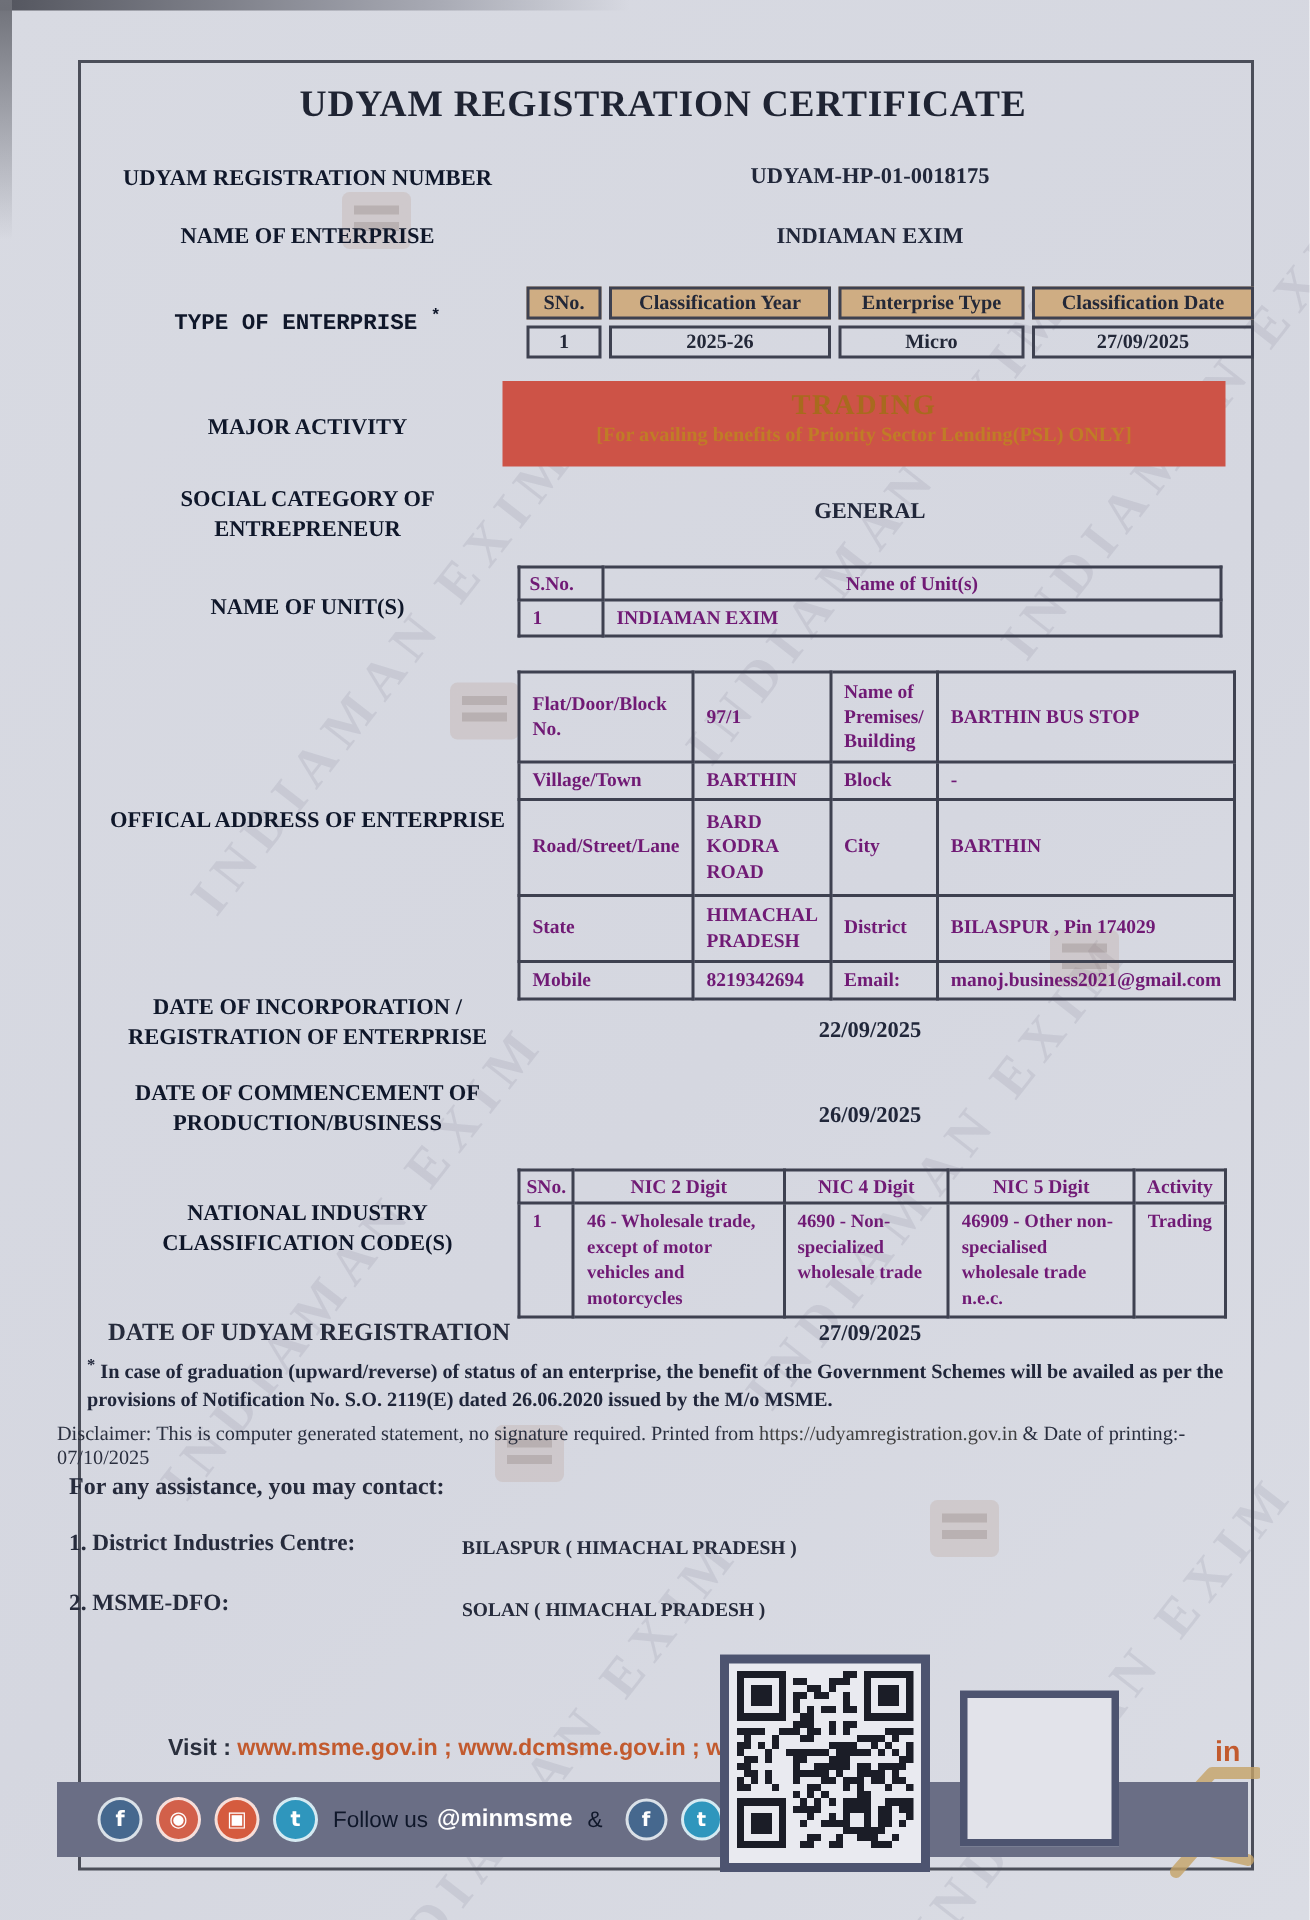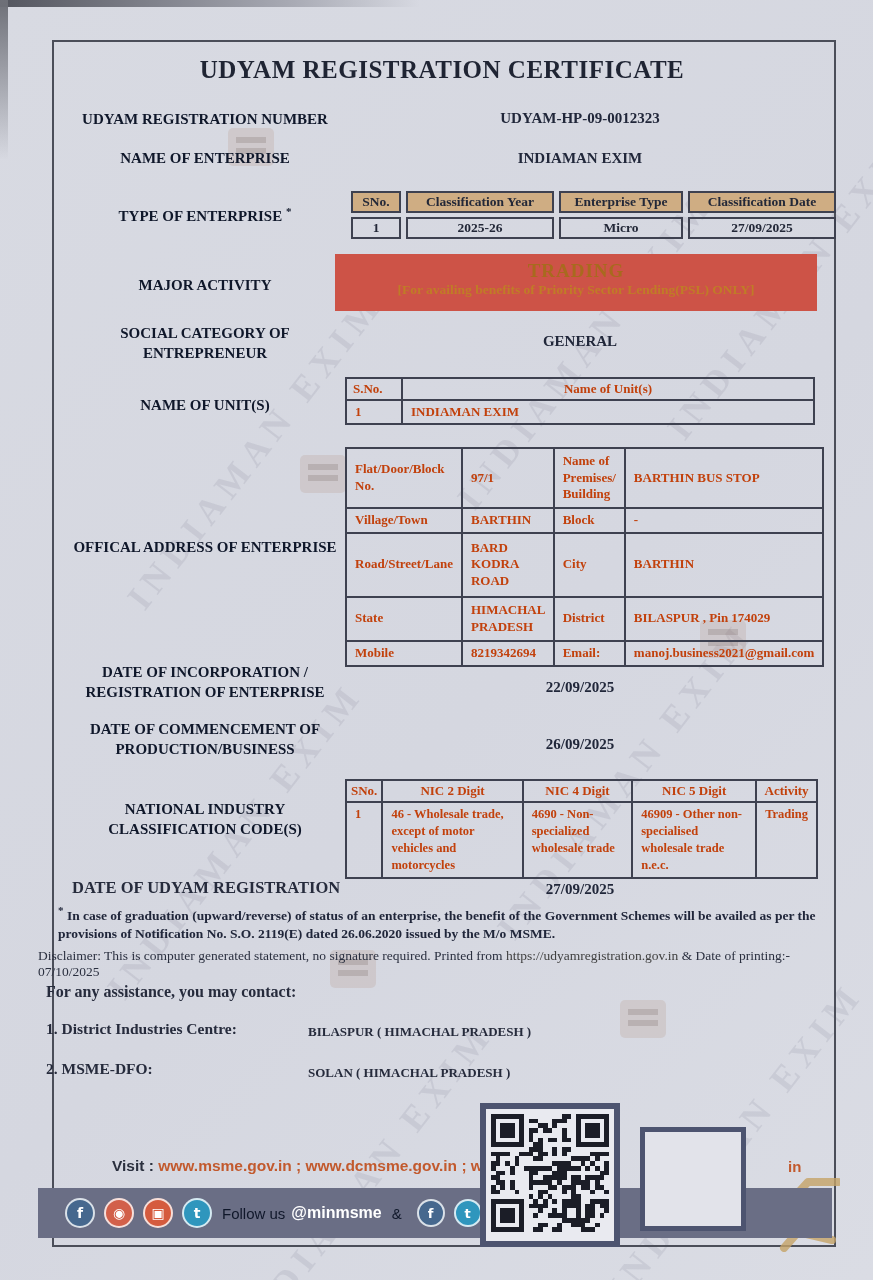"UDYAM-HP-09-0012323" div.val { text: UDYAM-HP-09-0012323 -> UDYAM-HP-01-0018175 }
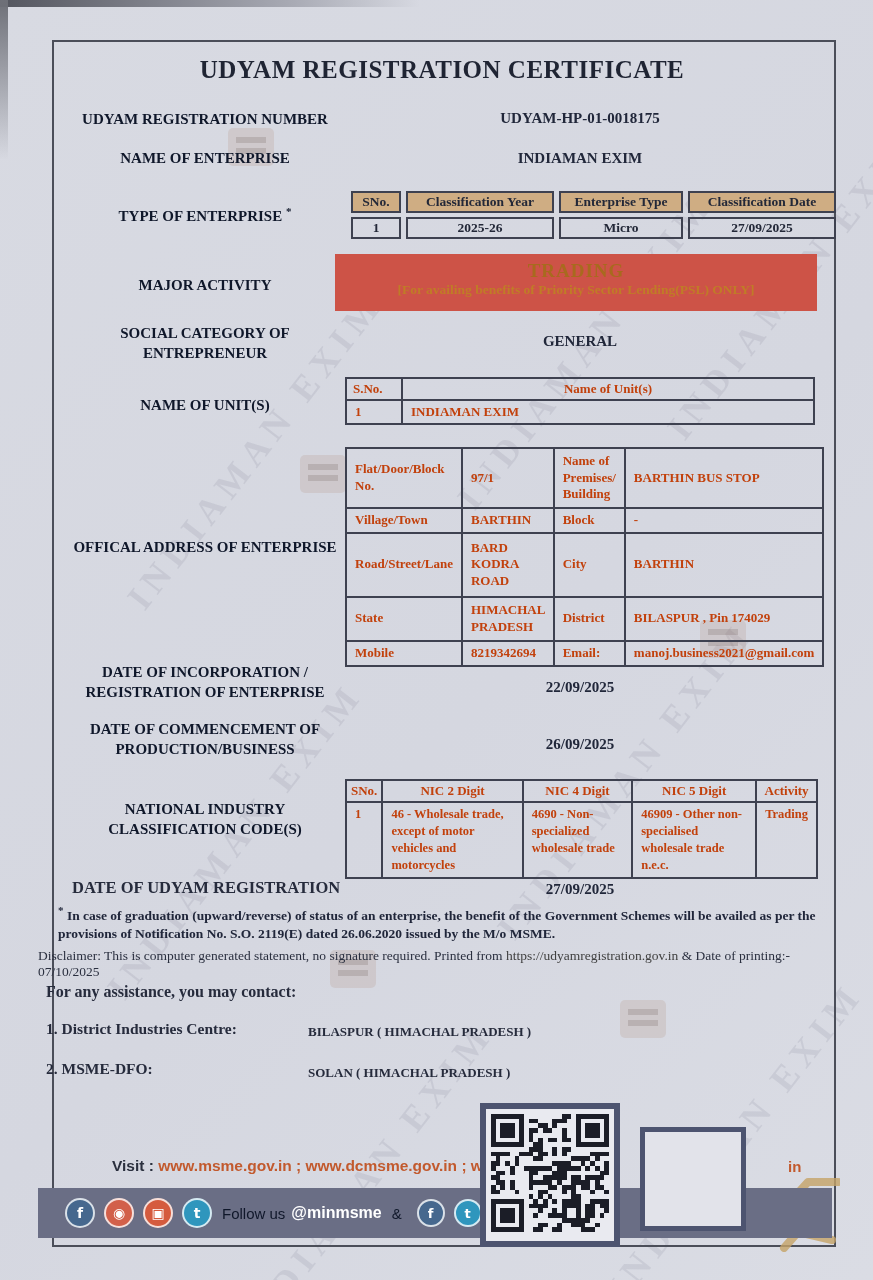"TYPE OF ENTERPRISE *" div.lbl { font-family: none -> Liberation Mono, monospace }
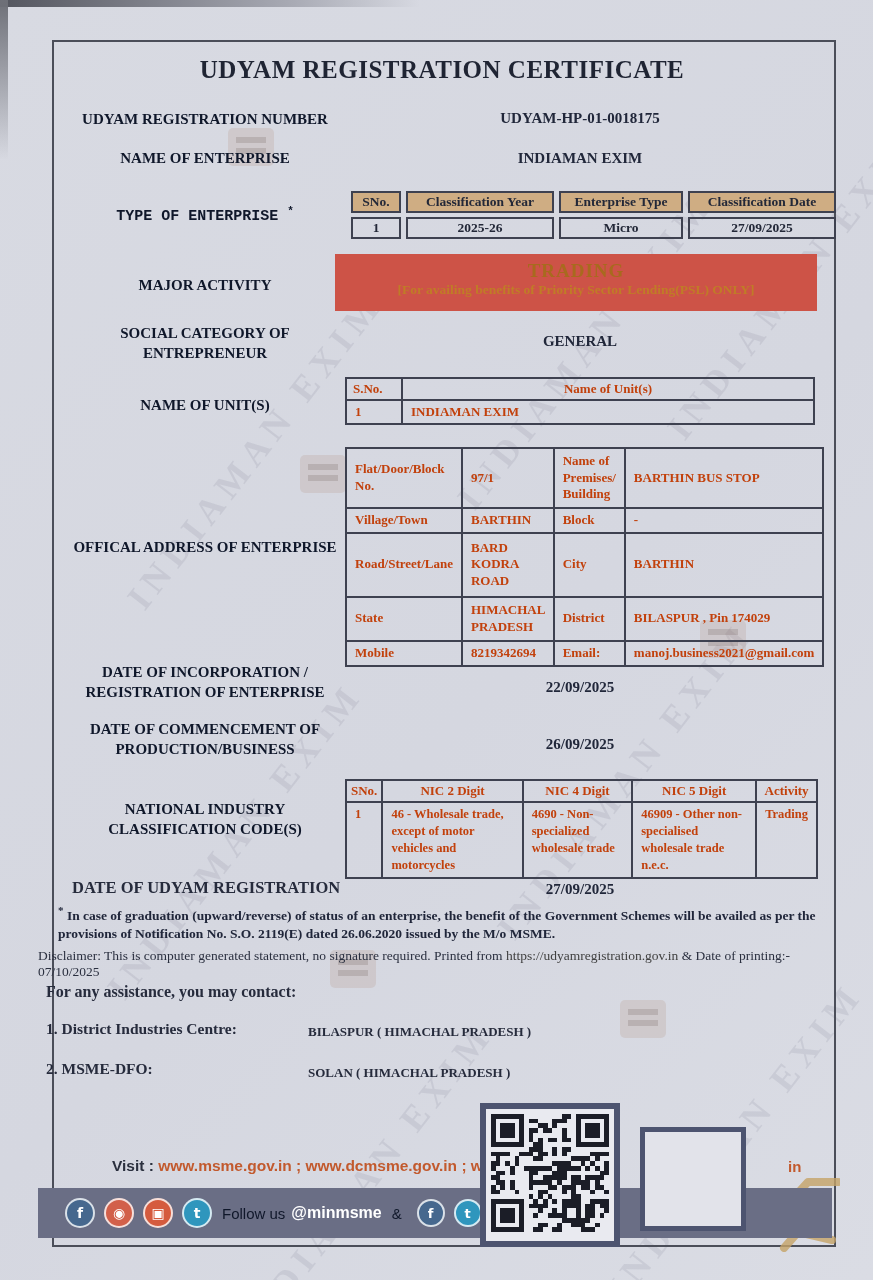"S.No." .grid td,.grid th { color: #c2410c -> #701a75 }
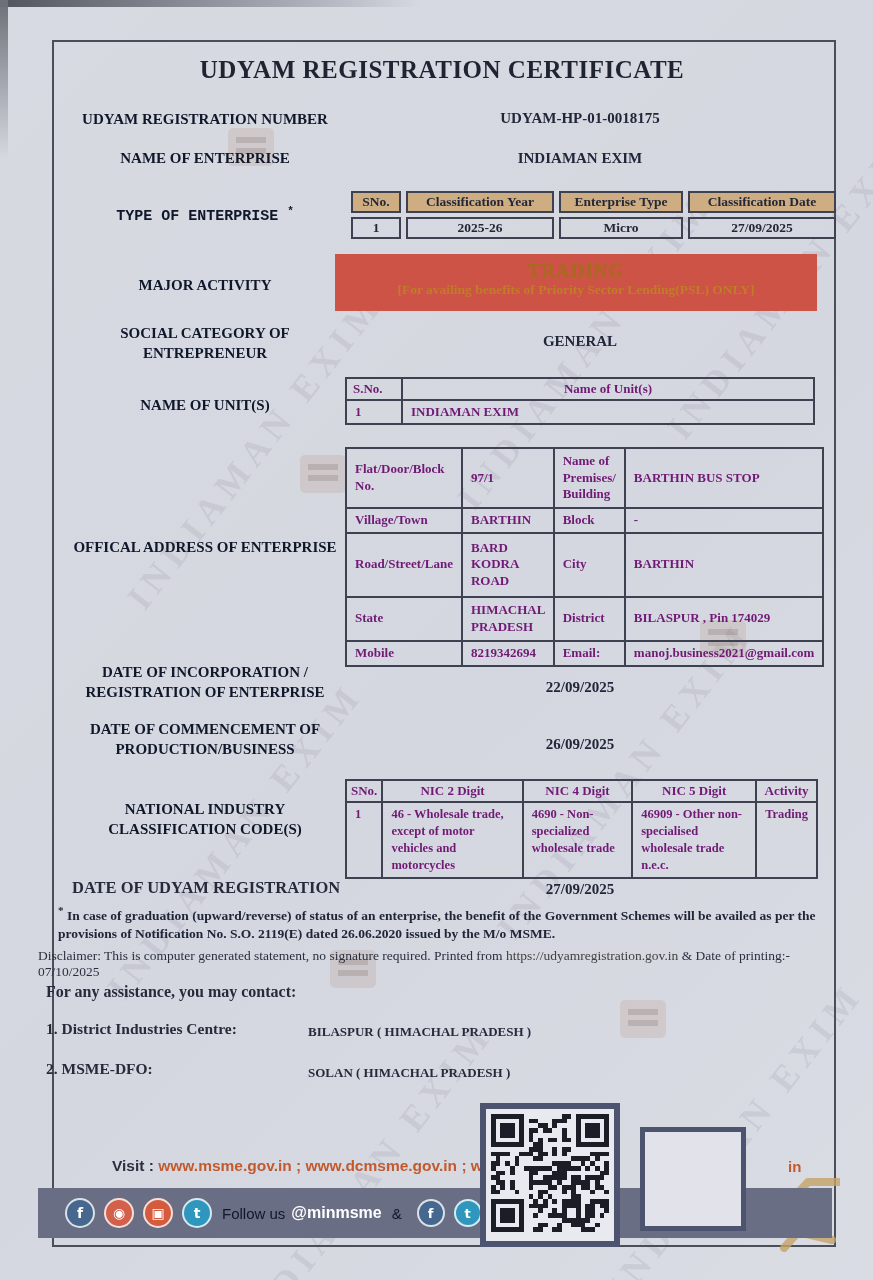"in" .visit-frag { font-size: 15px -> 19px; left: 788px -> 810px }
